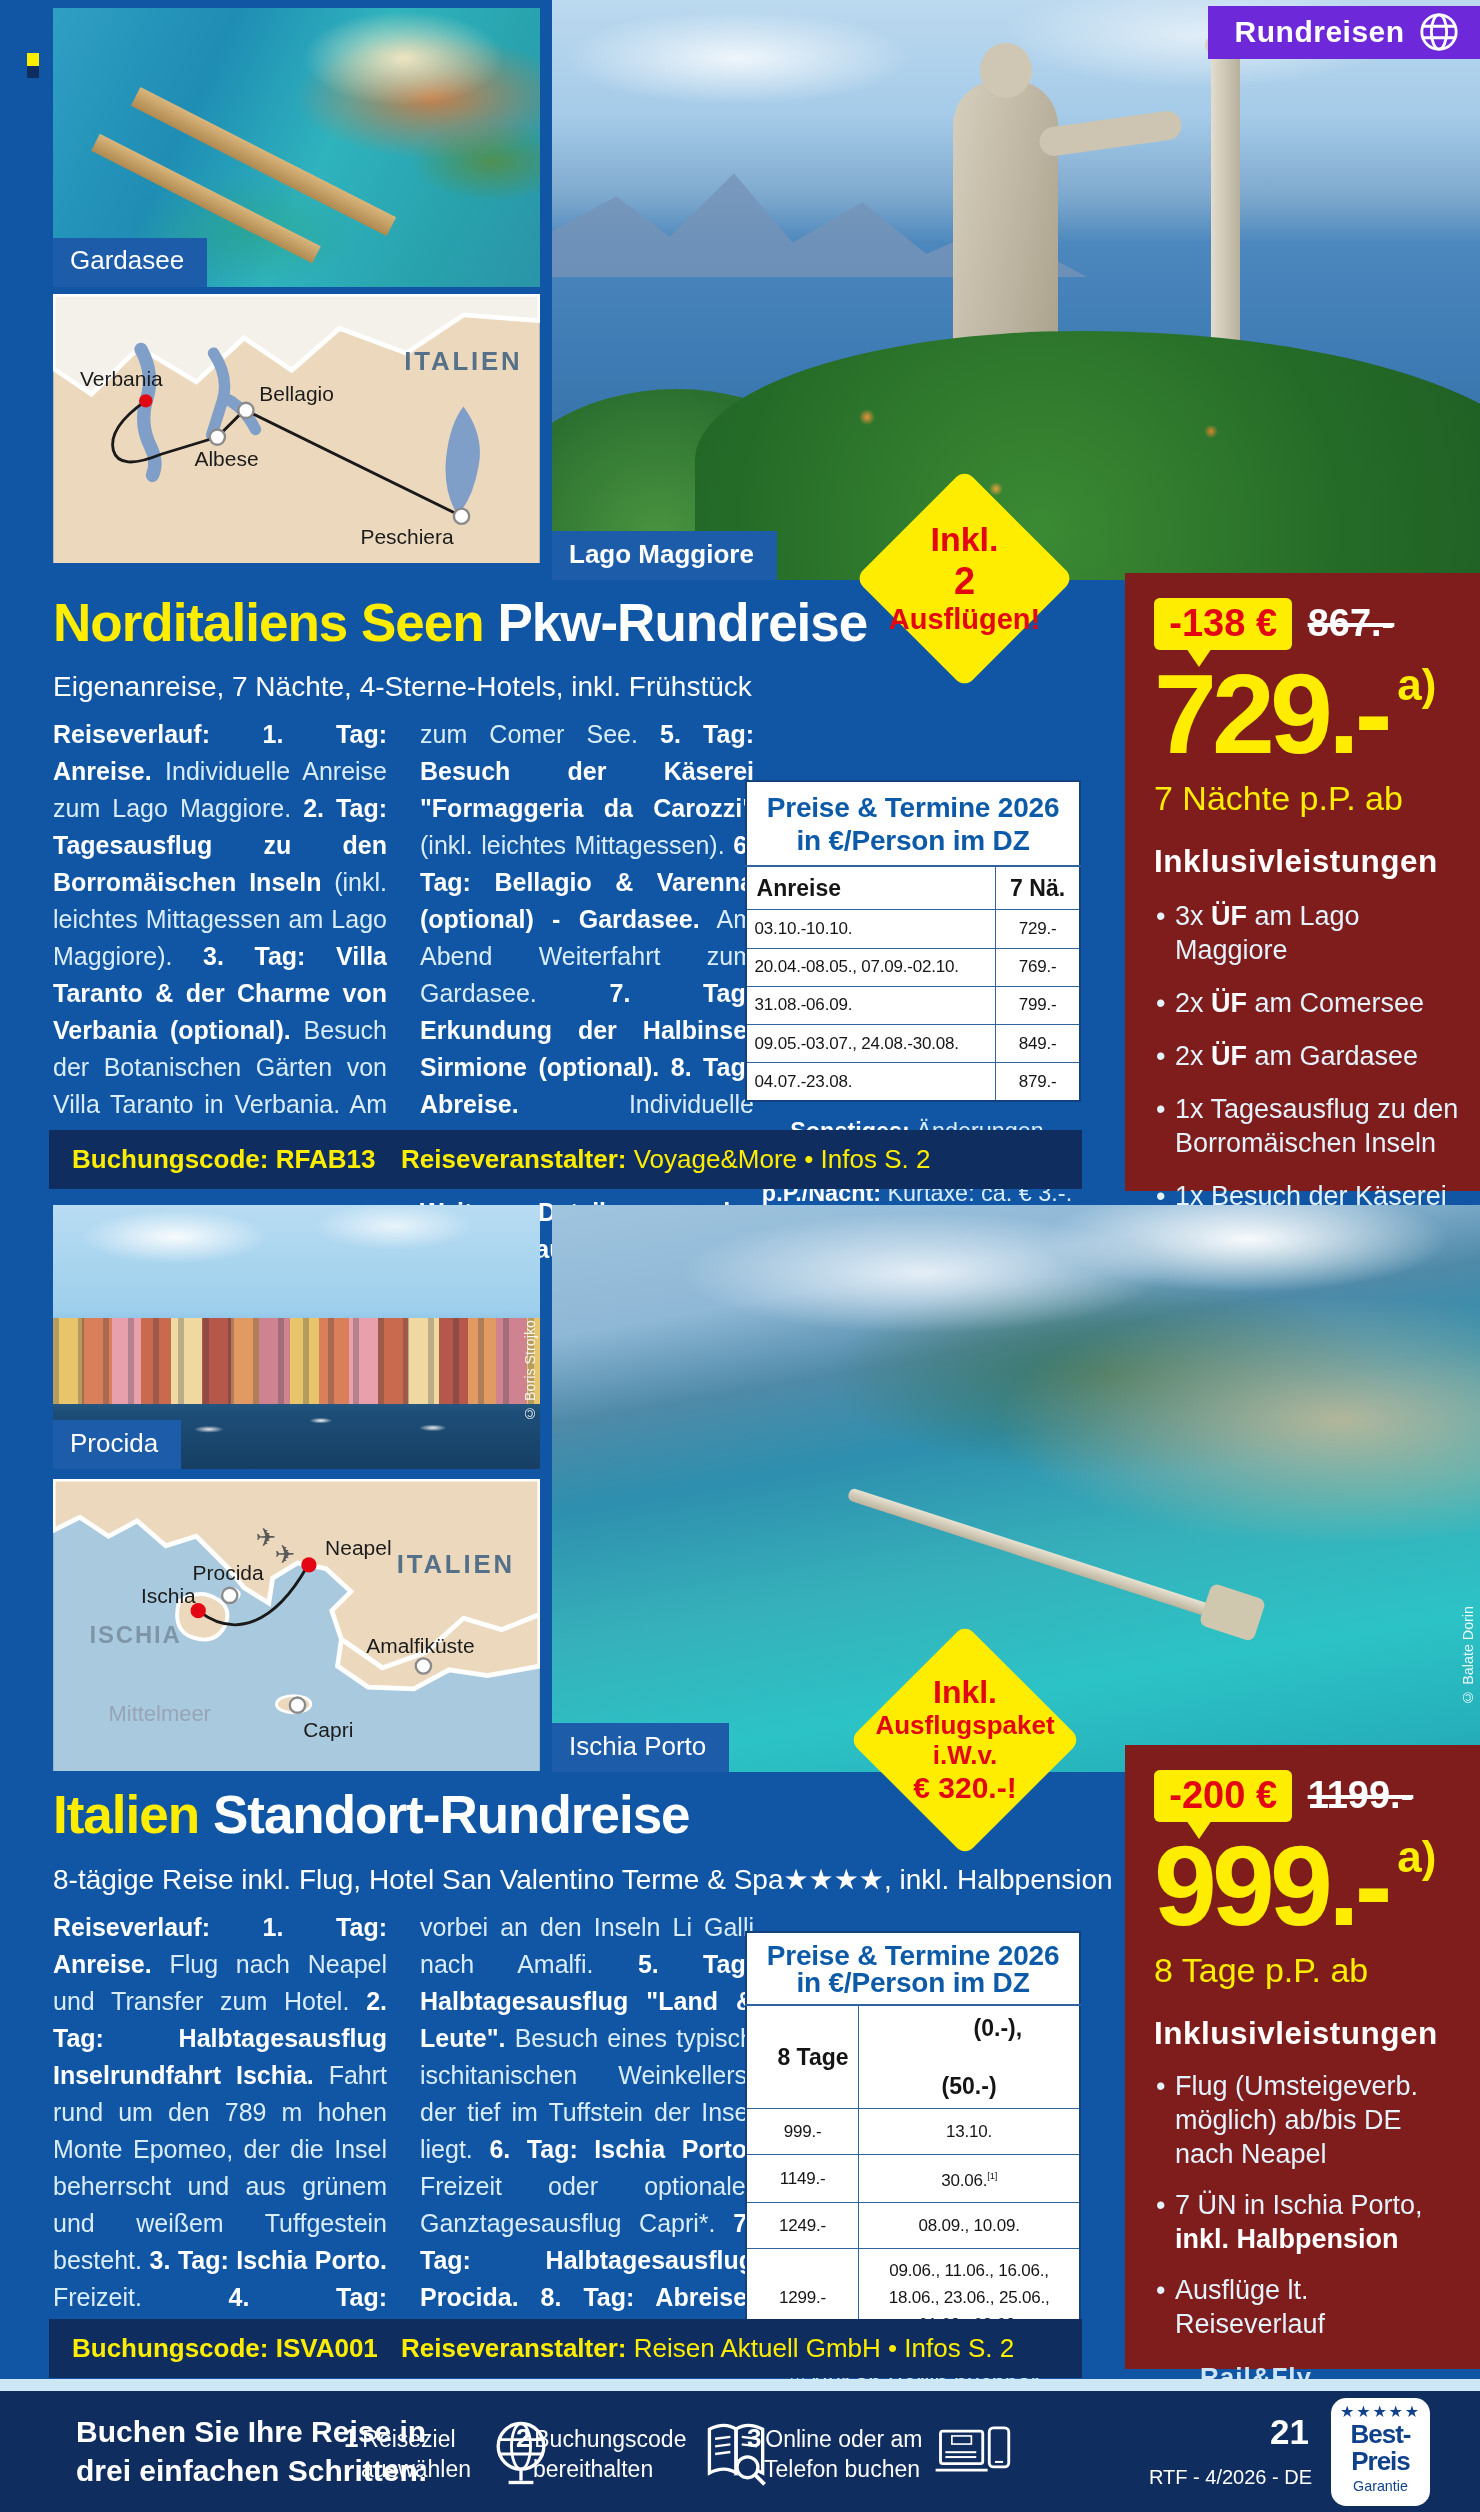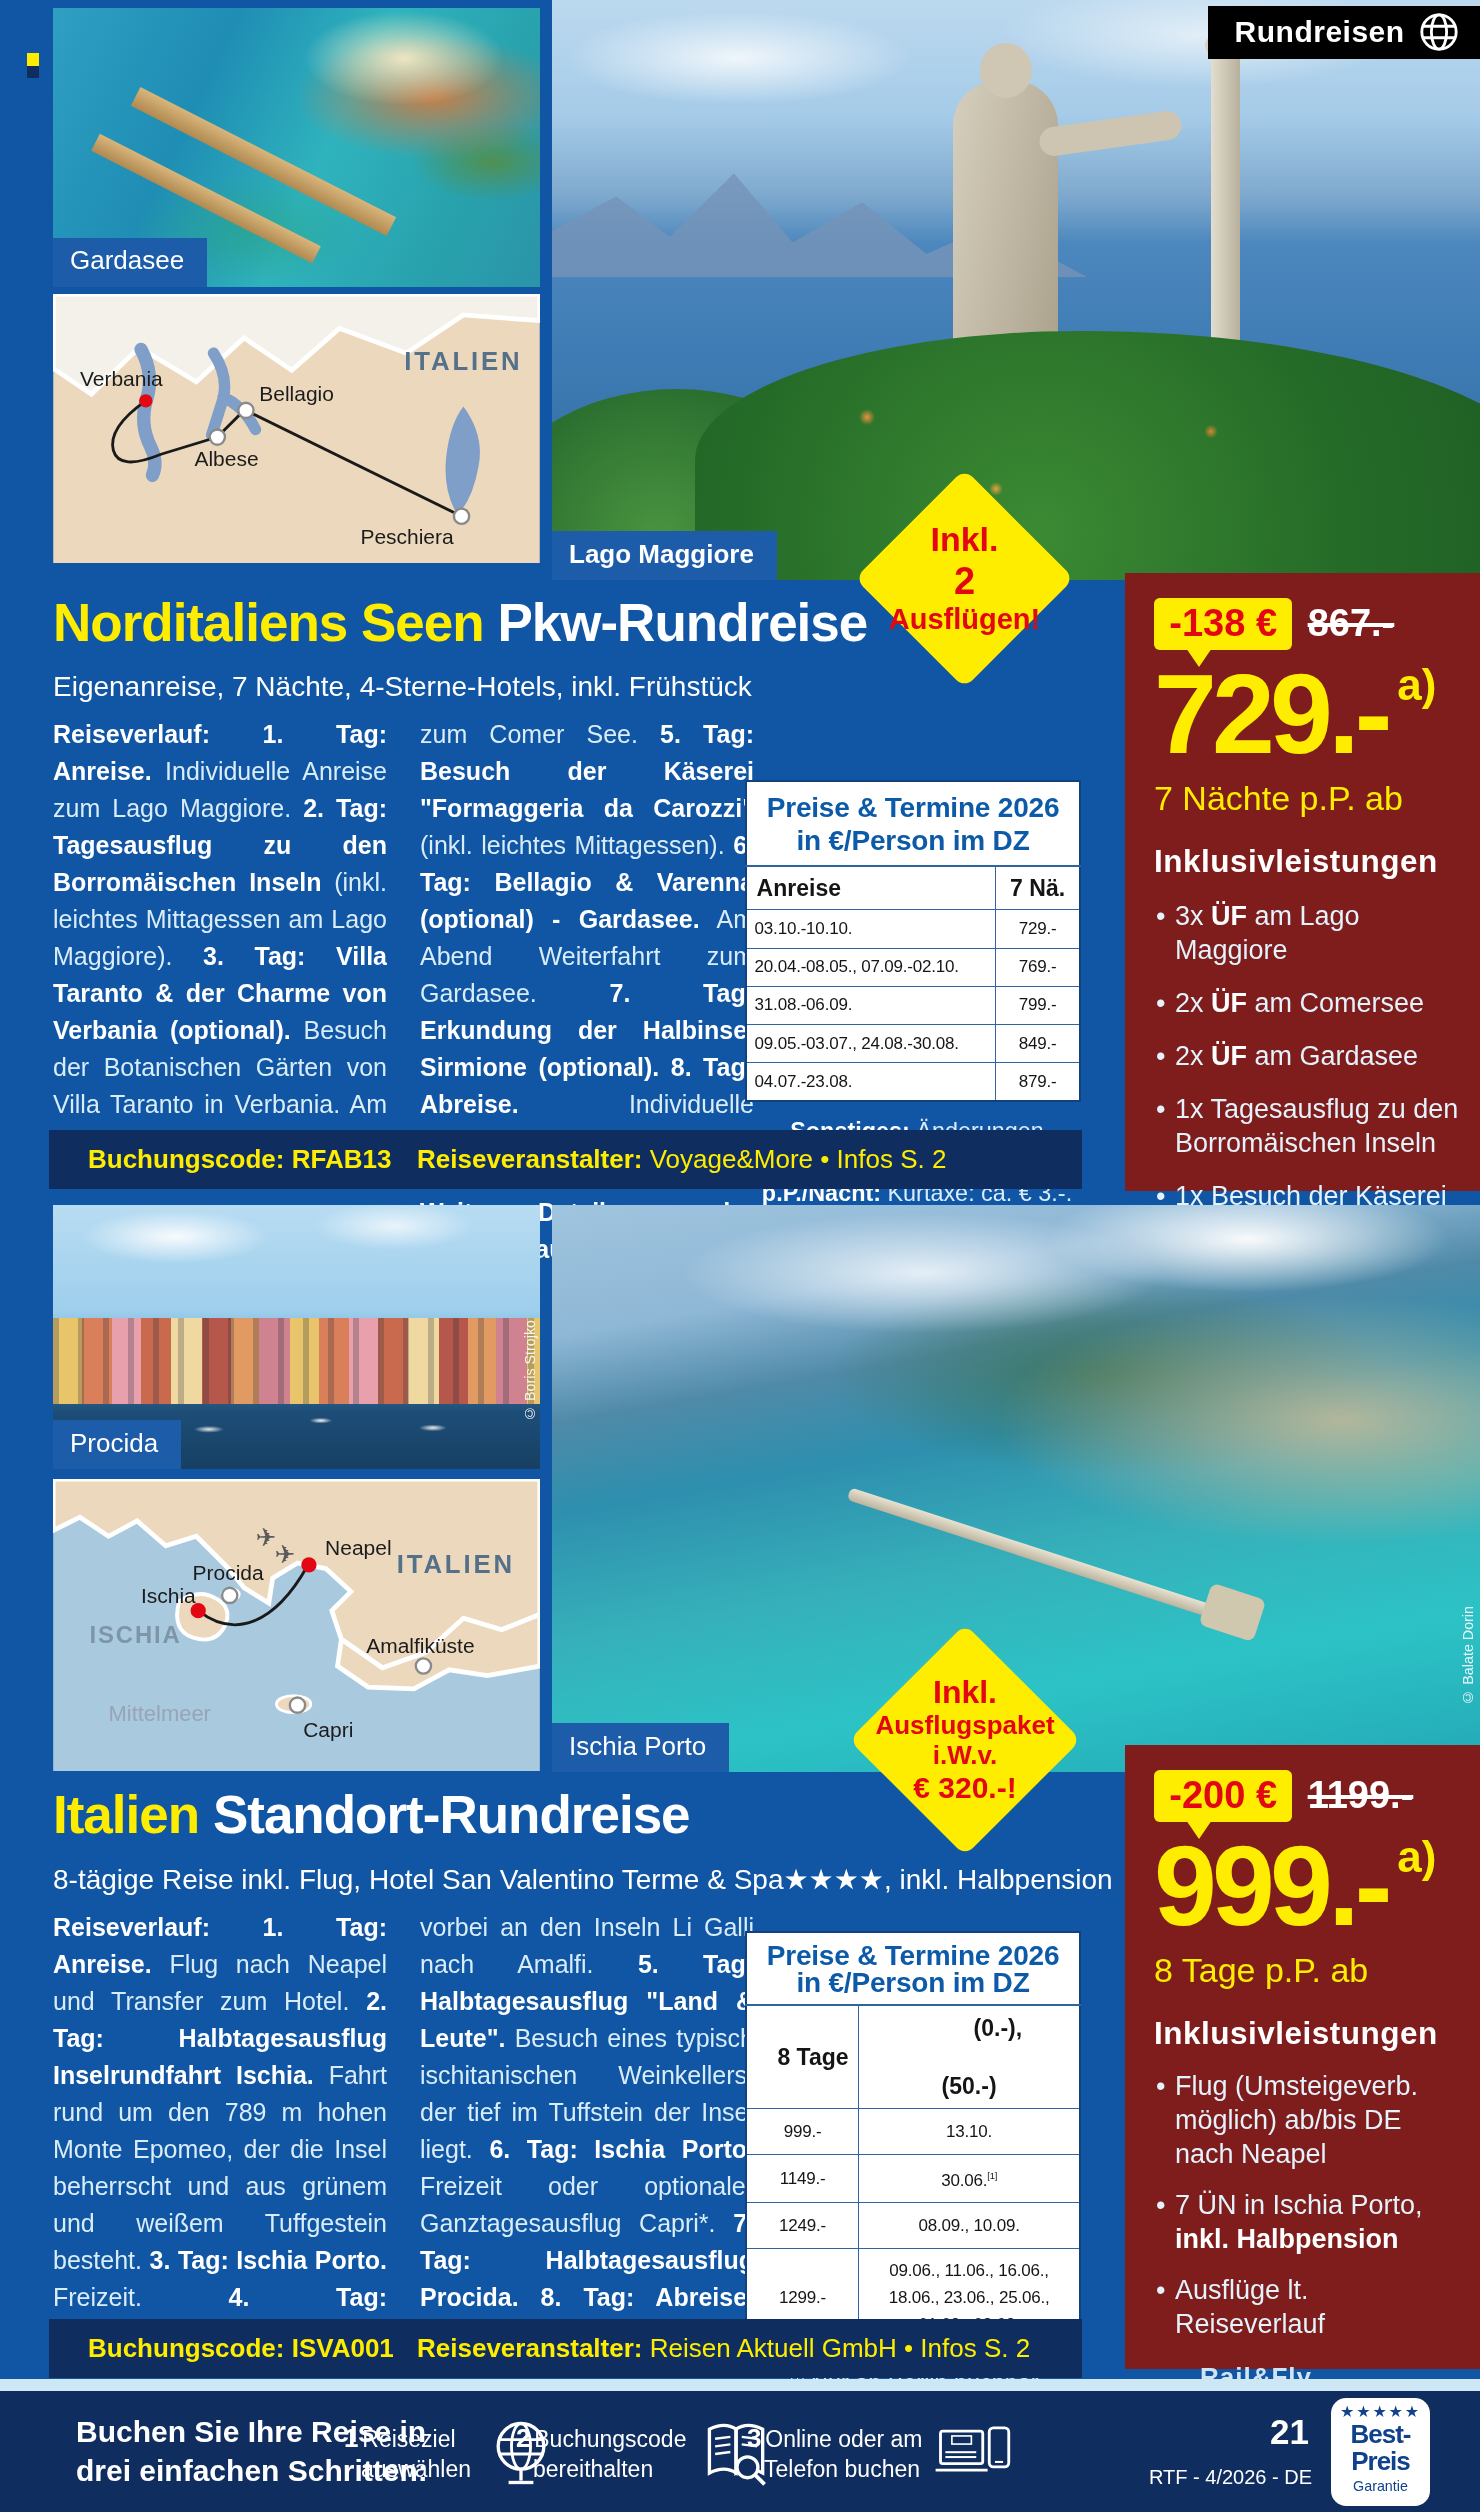"Rundreisen" #badge { background: #000000 -> #6d28d9 }
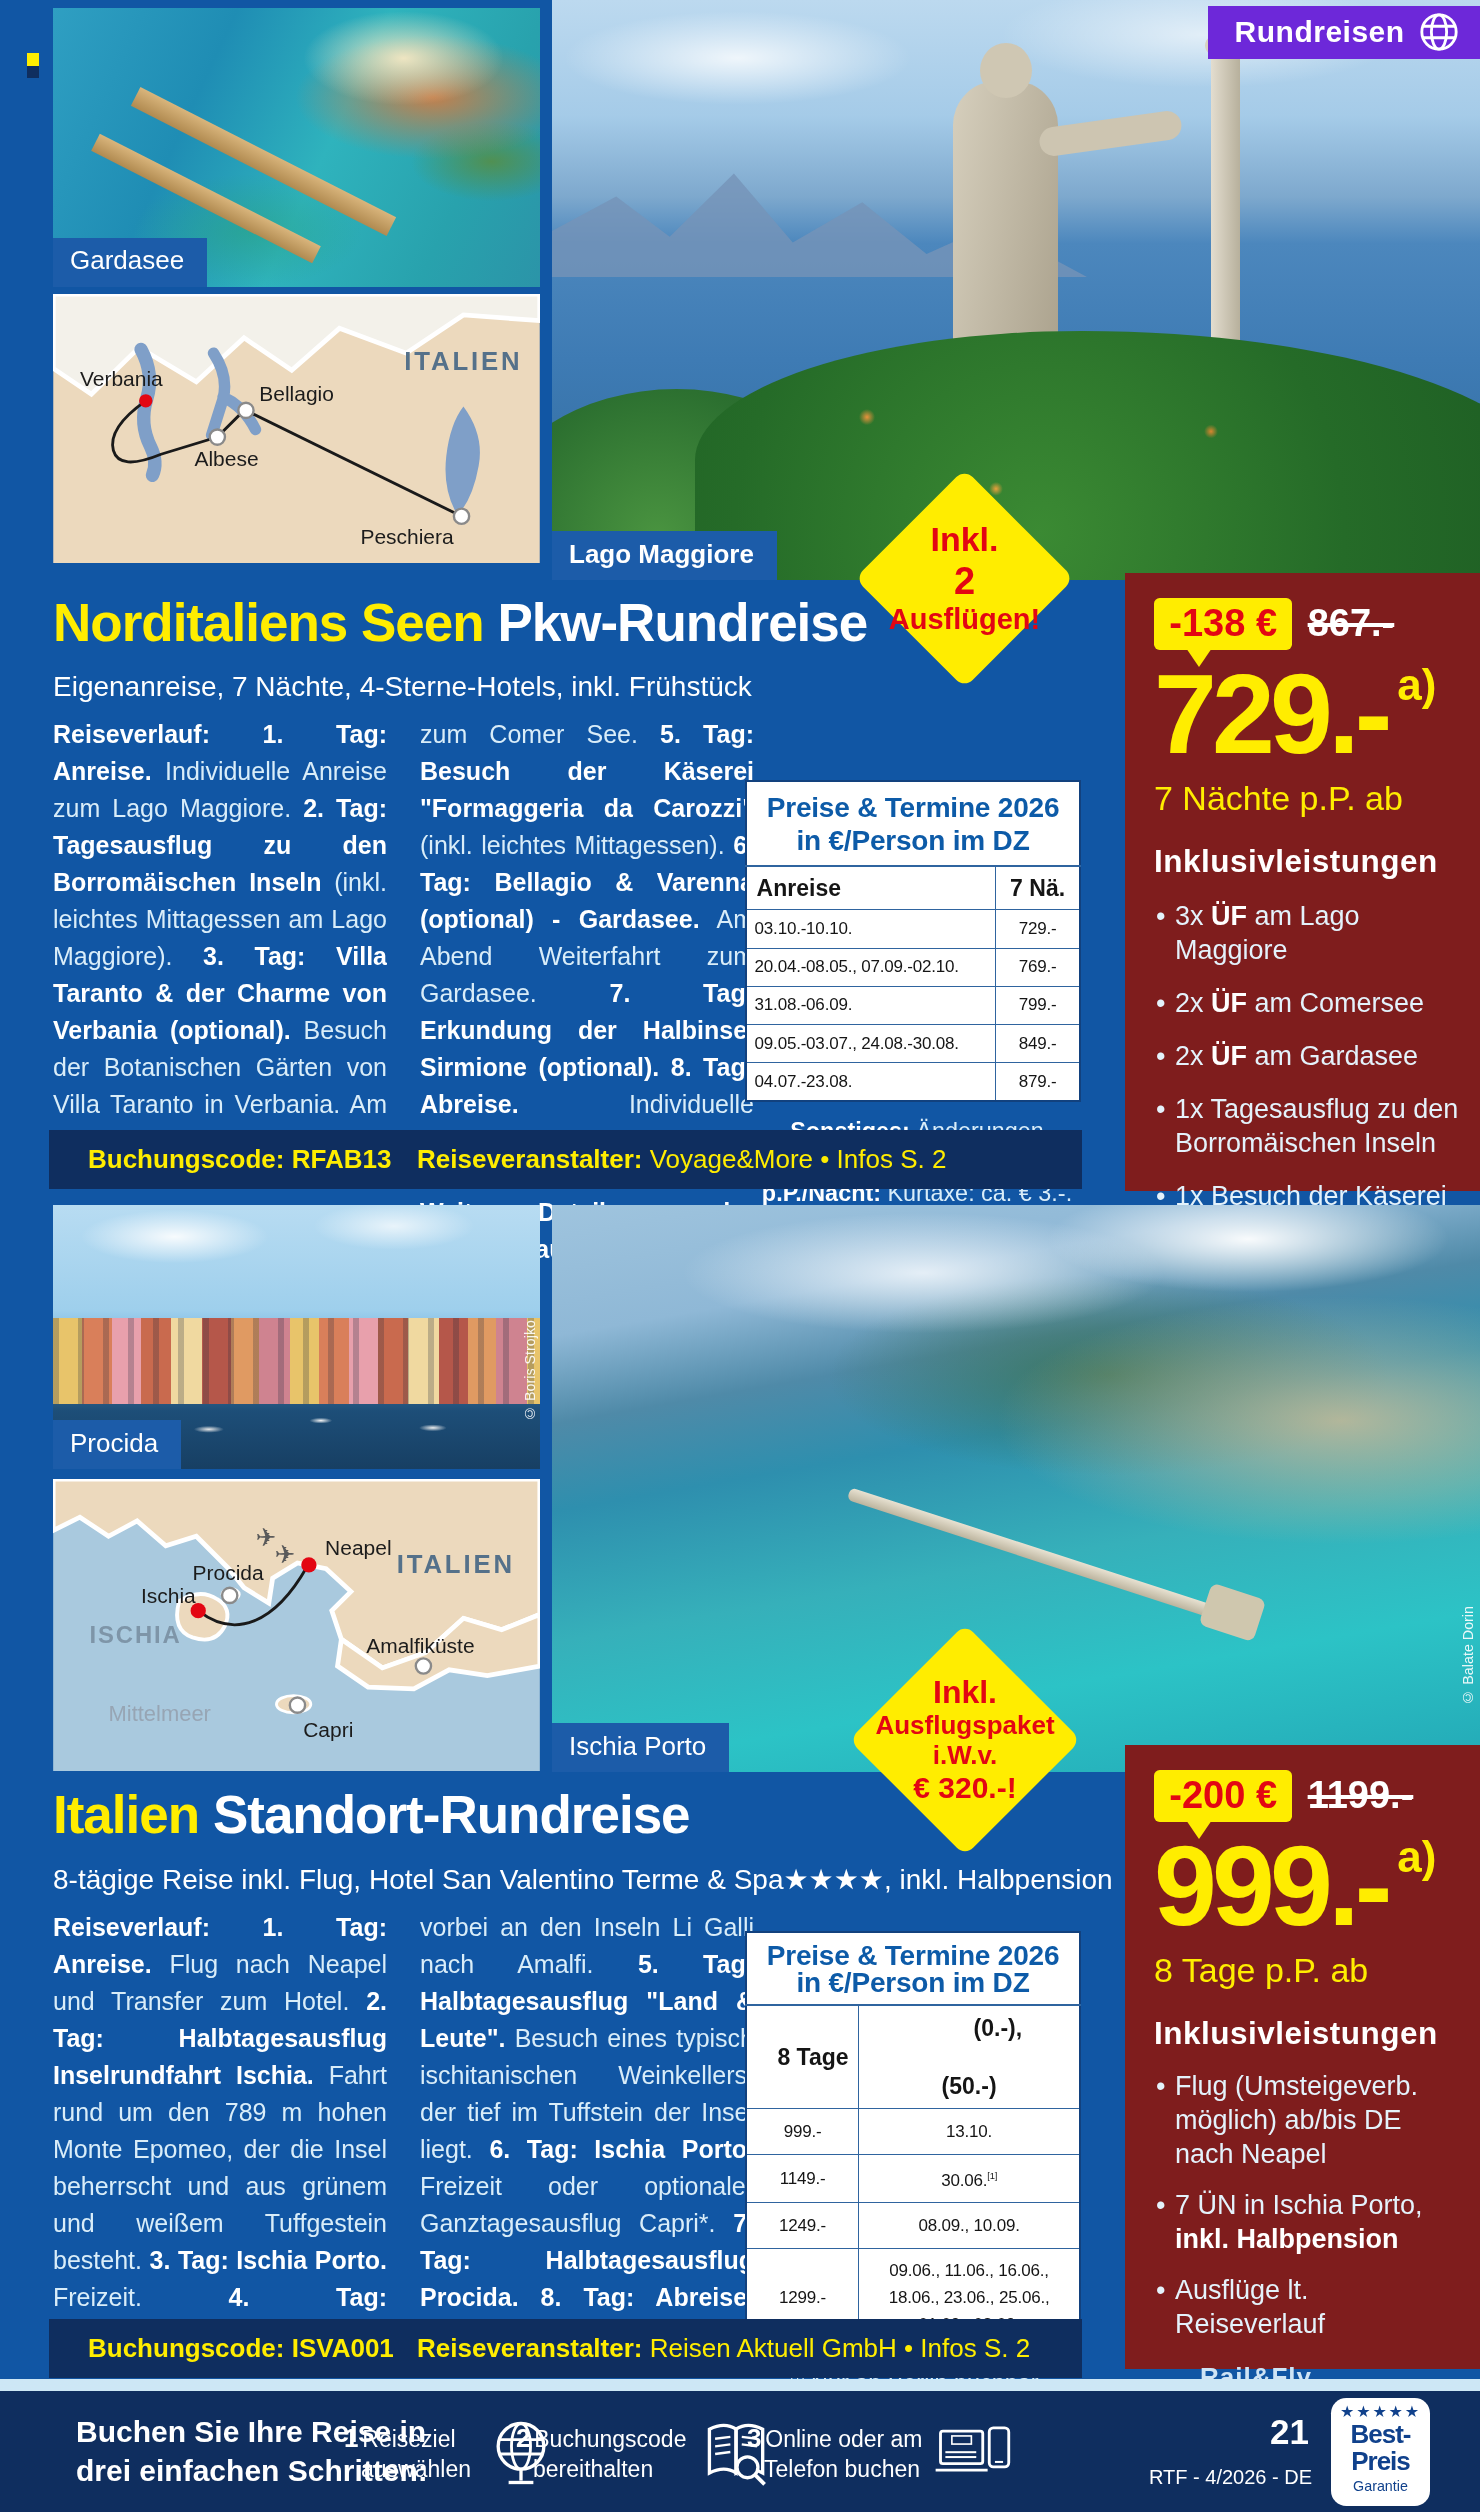"Buchungscode: RFAB13" .bookbar .code { margin-left: 39px -> 23px }
